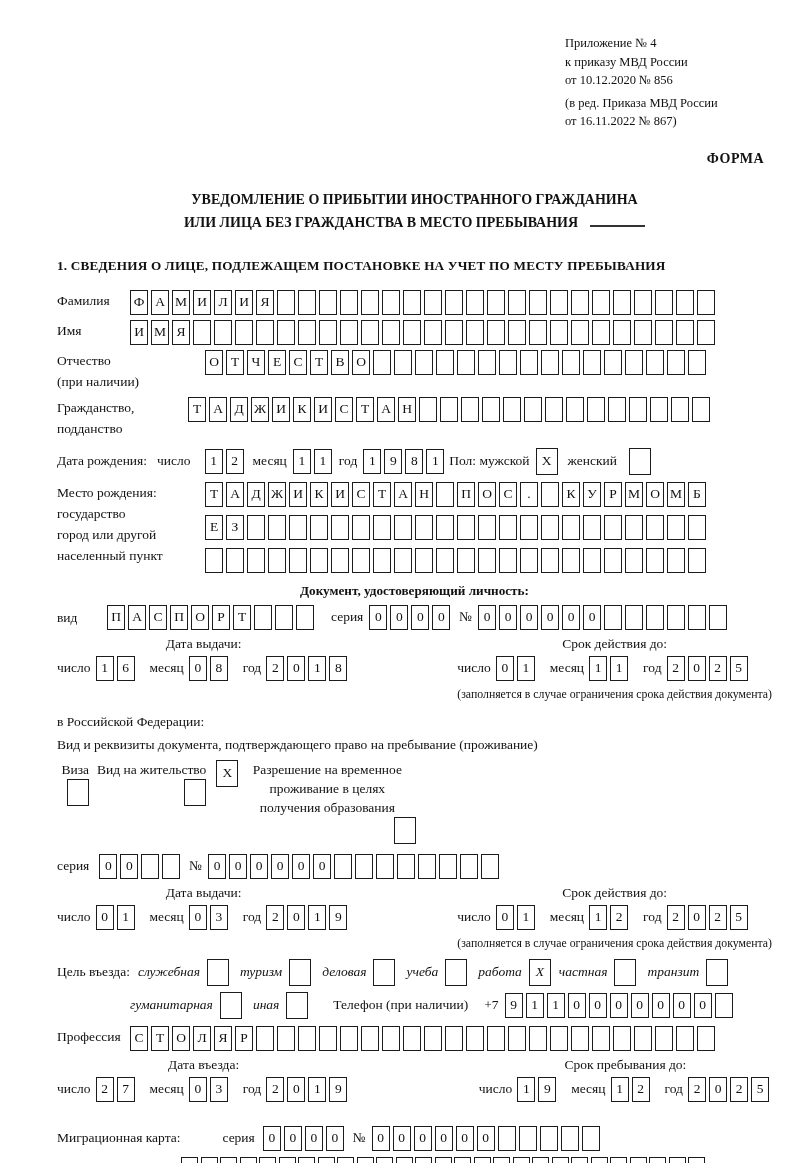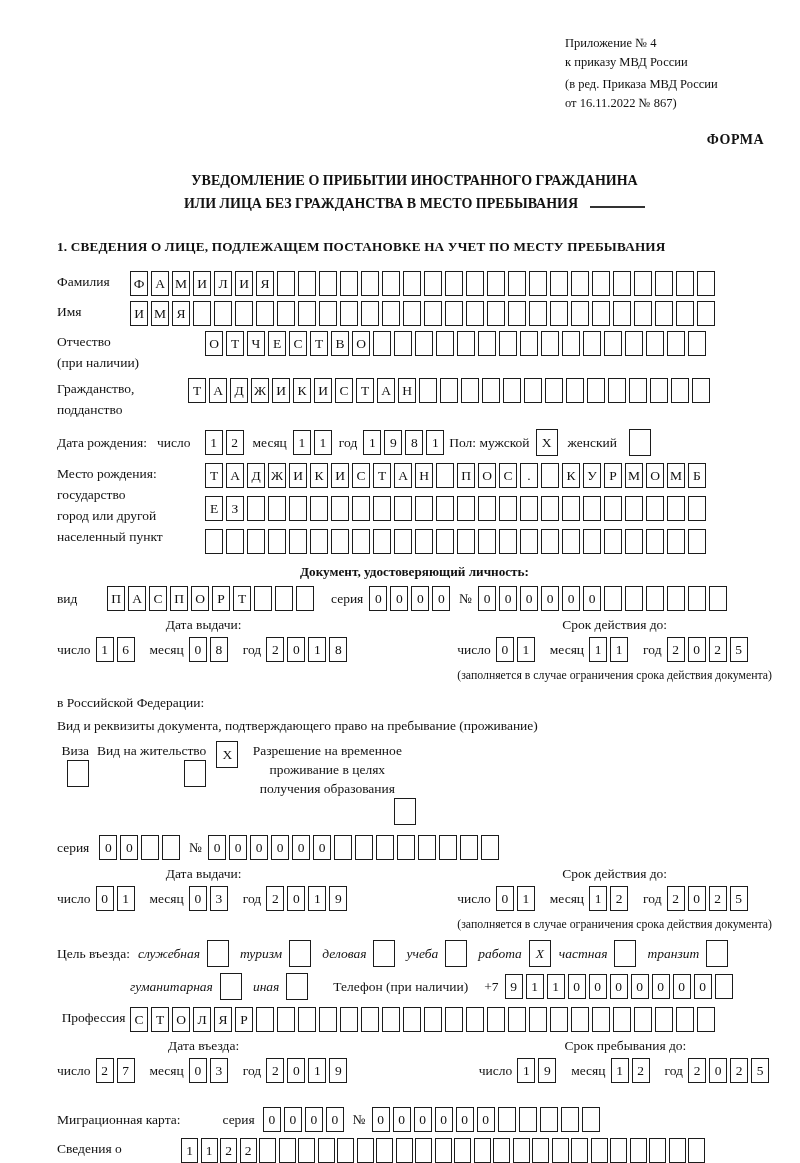"от 10.12.2020 № 856" div { html: none -> <div>от 10.12.2020 № 856</div> }
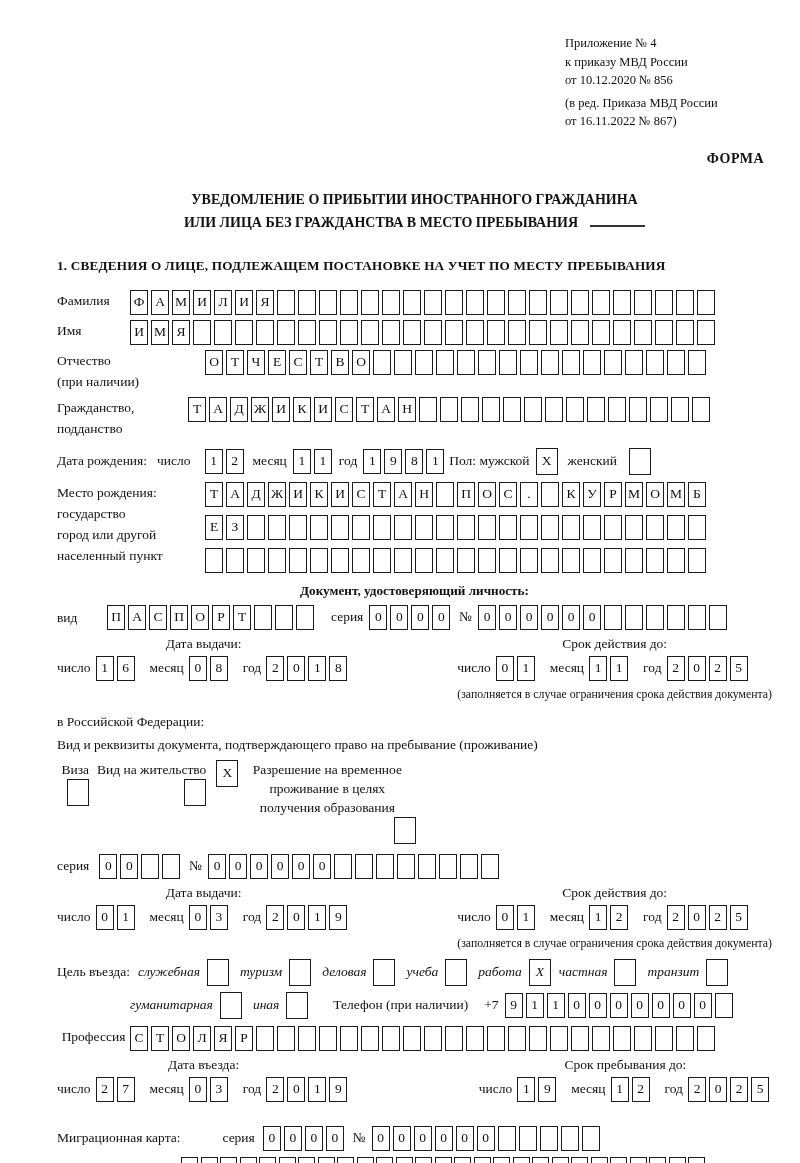"Профессия" div.frow { text-align: center -> none }
